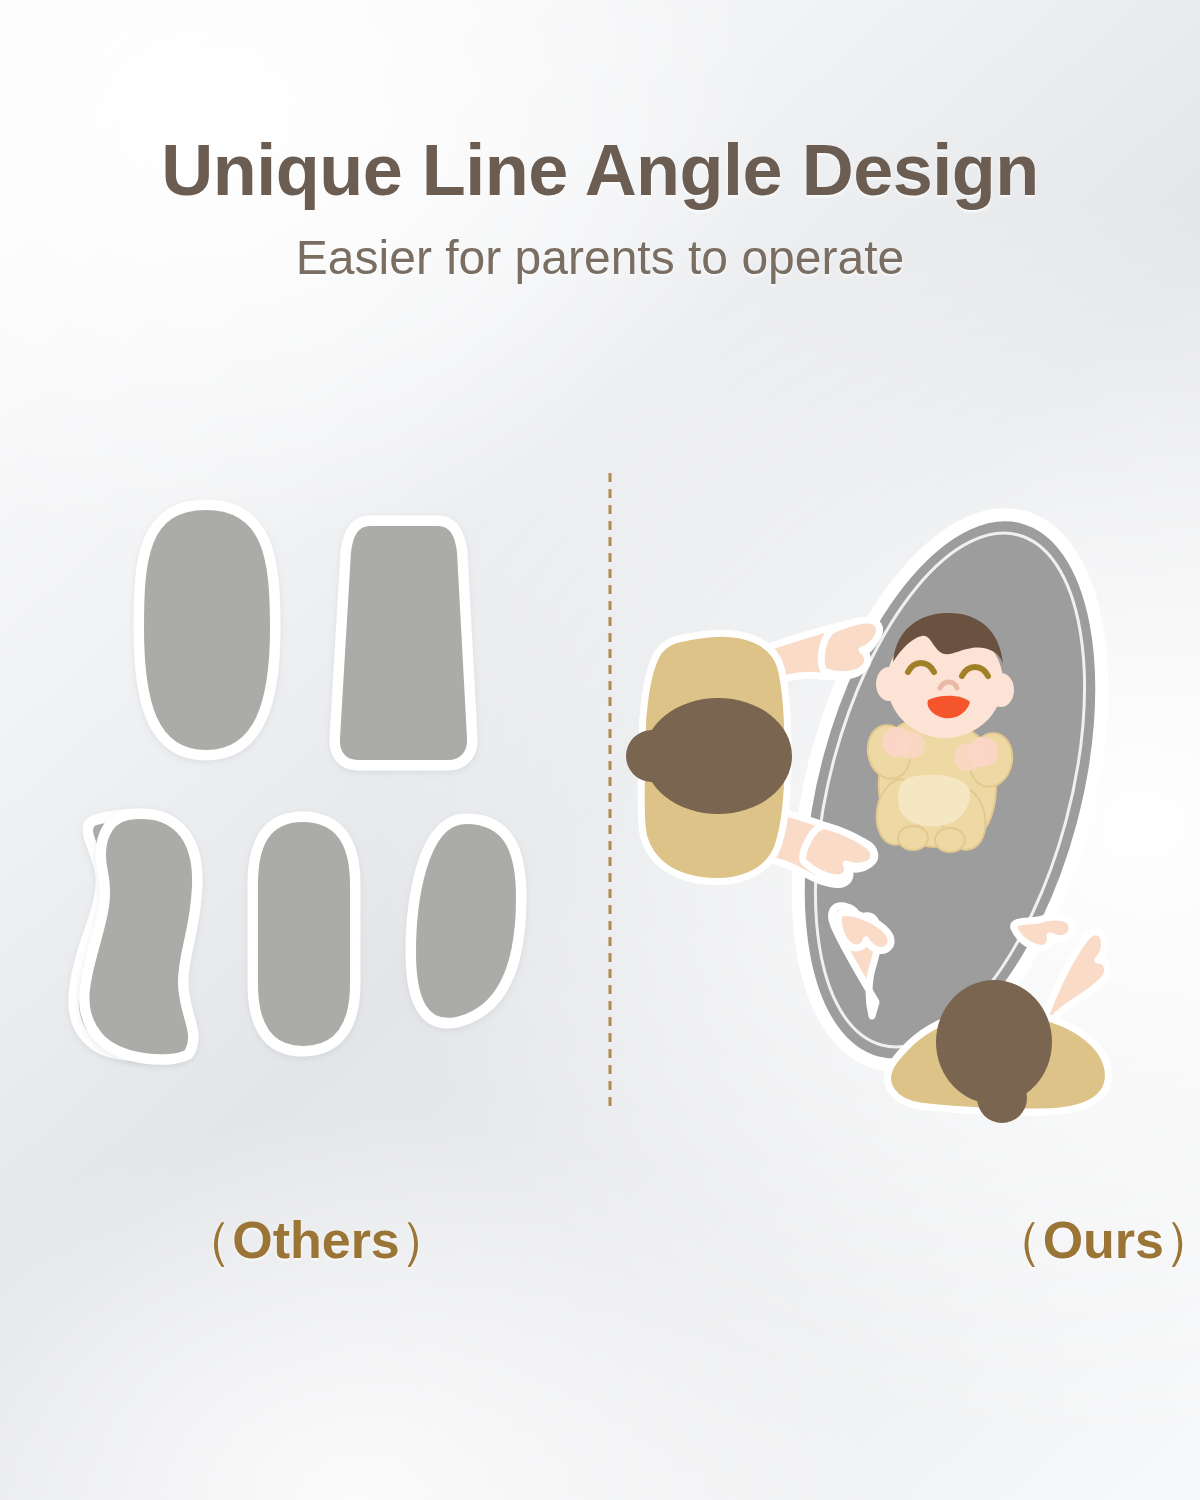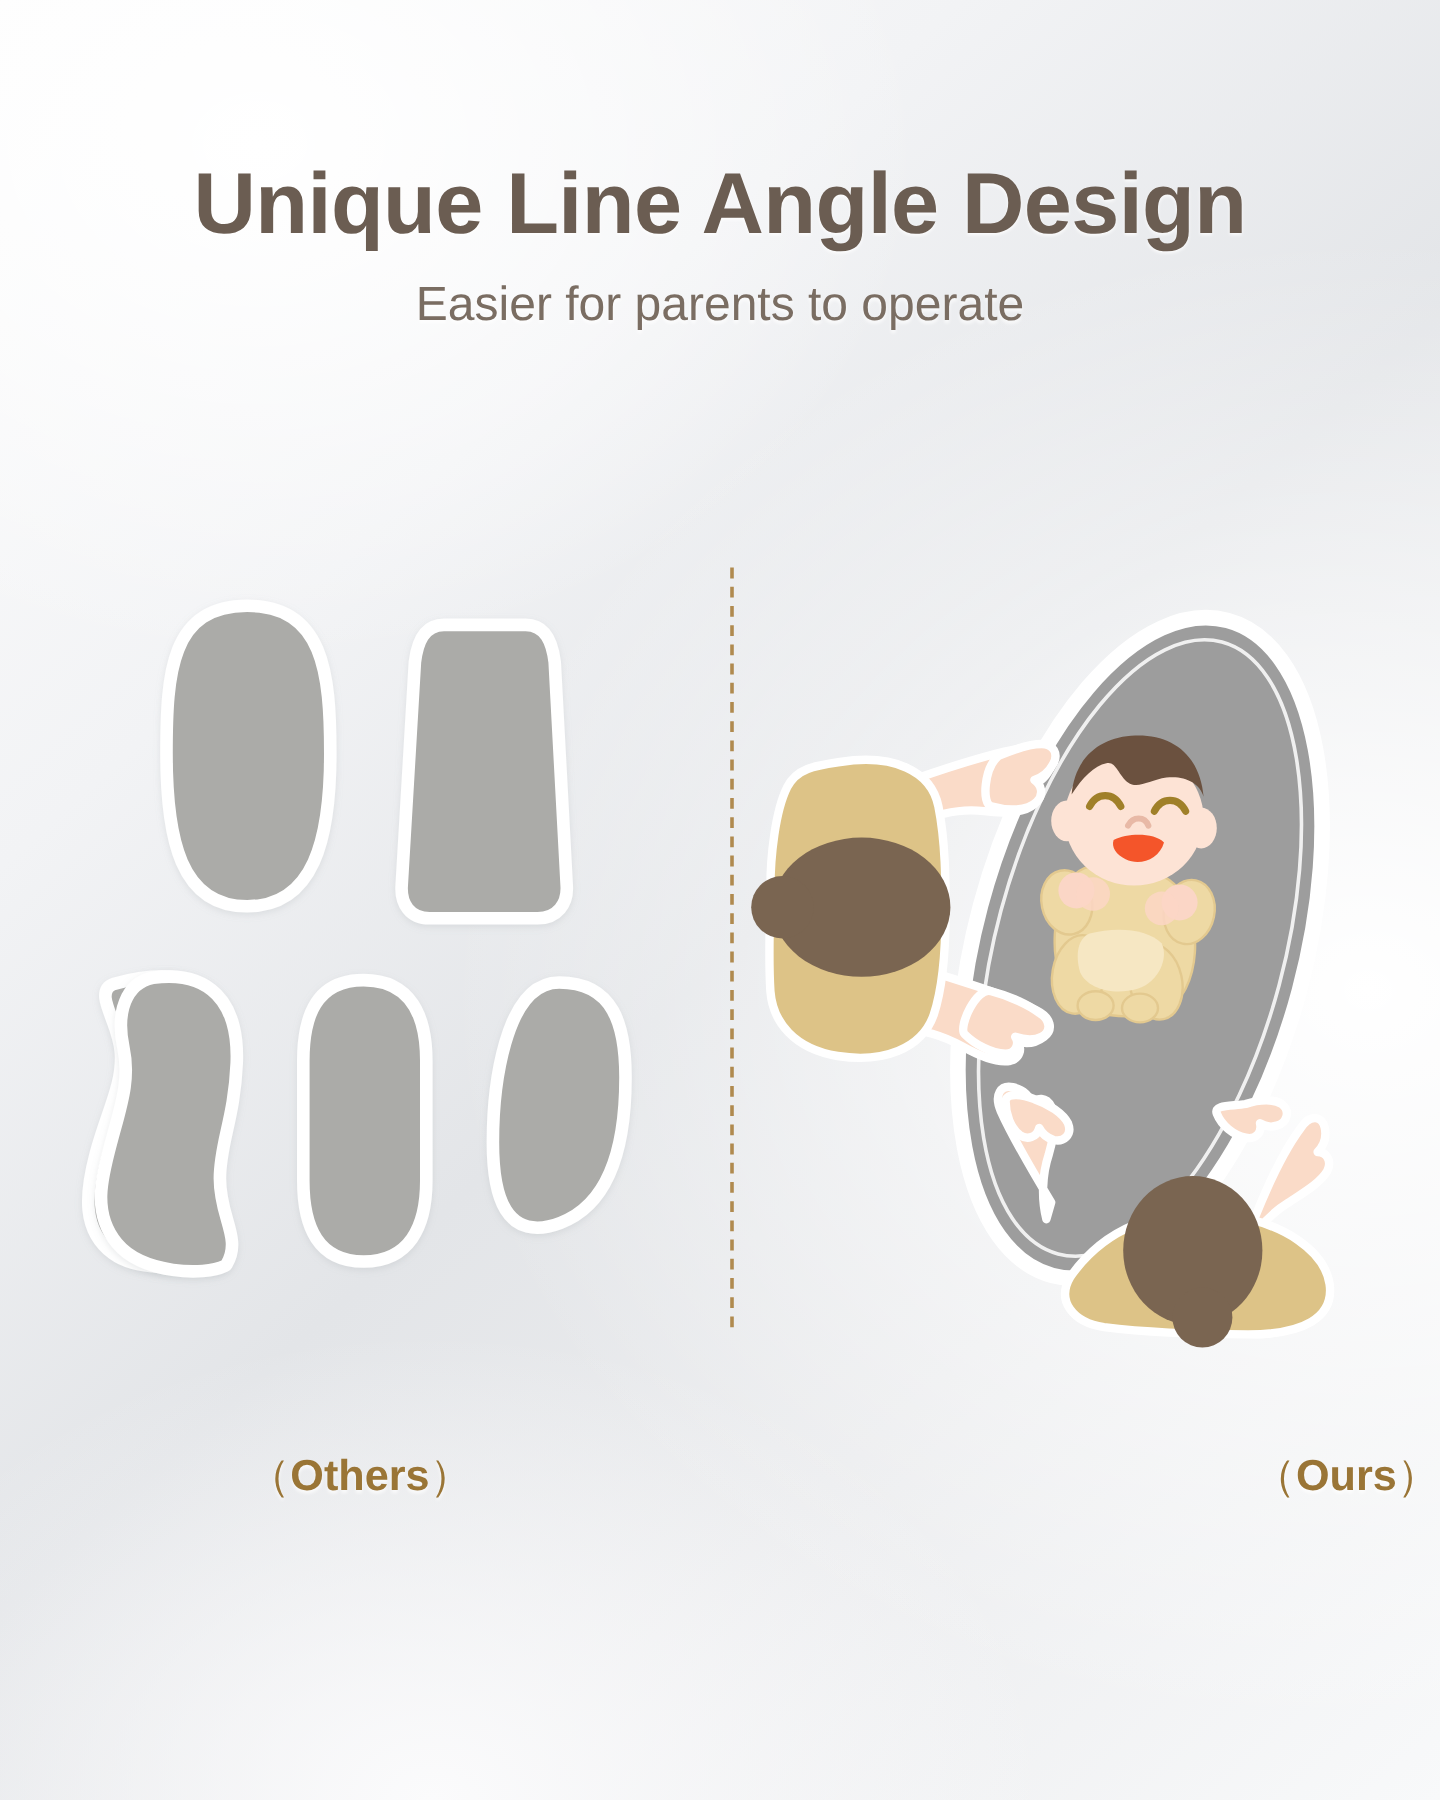"Easier for parents to operate" .subtitle { font-size: 40px -> 48px }
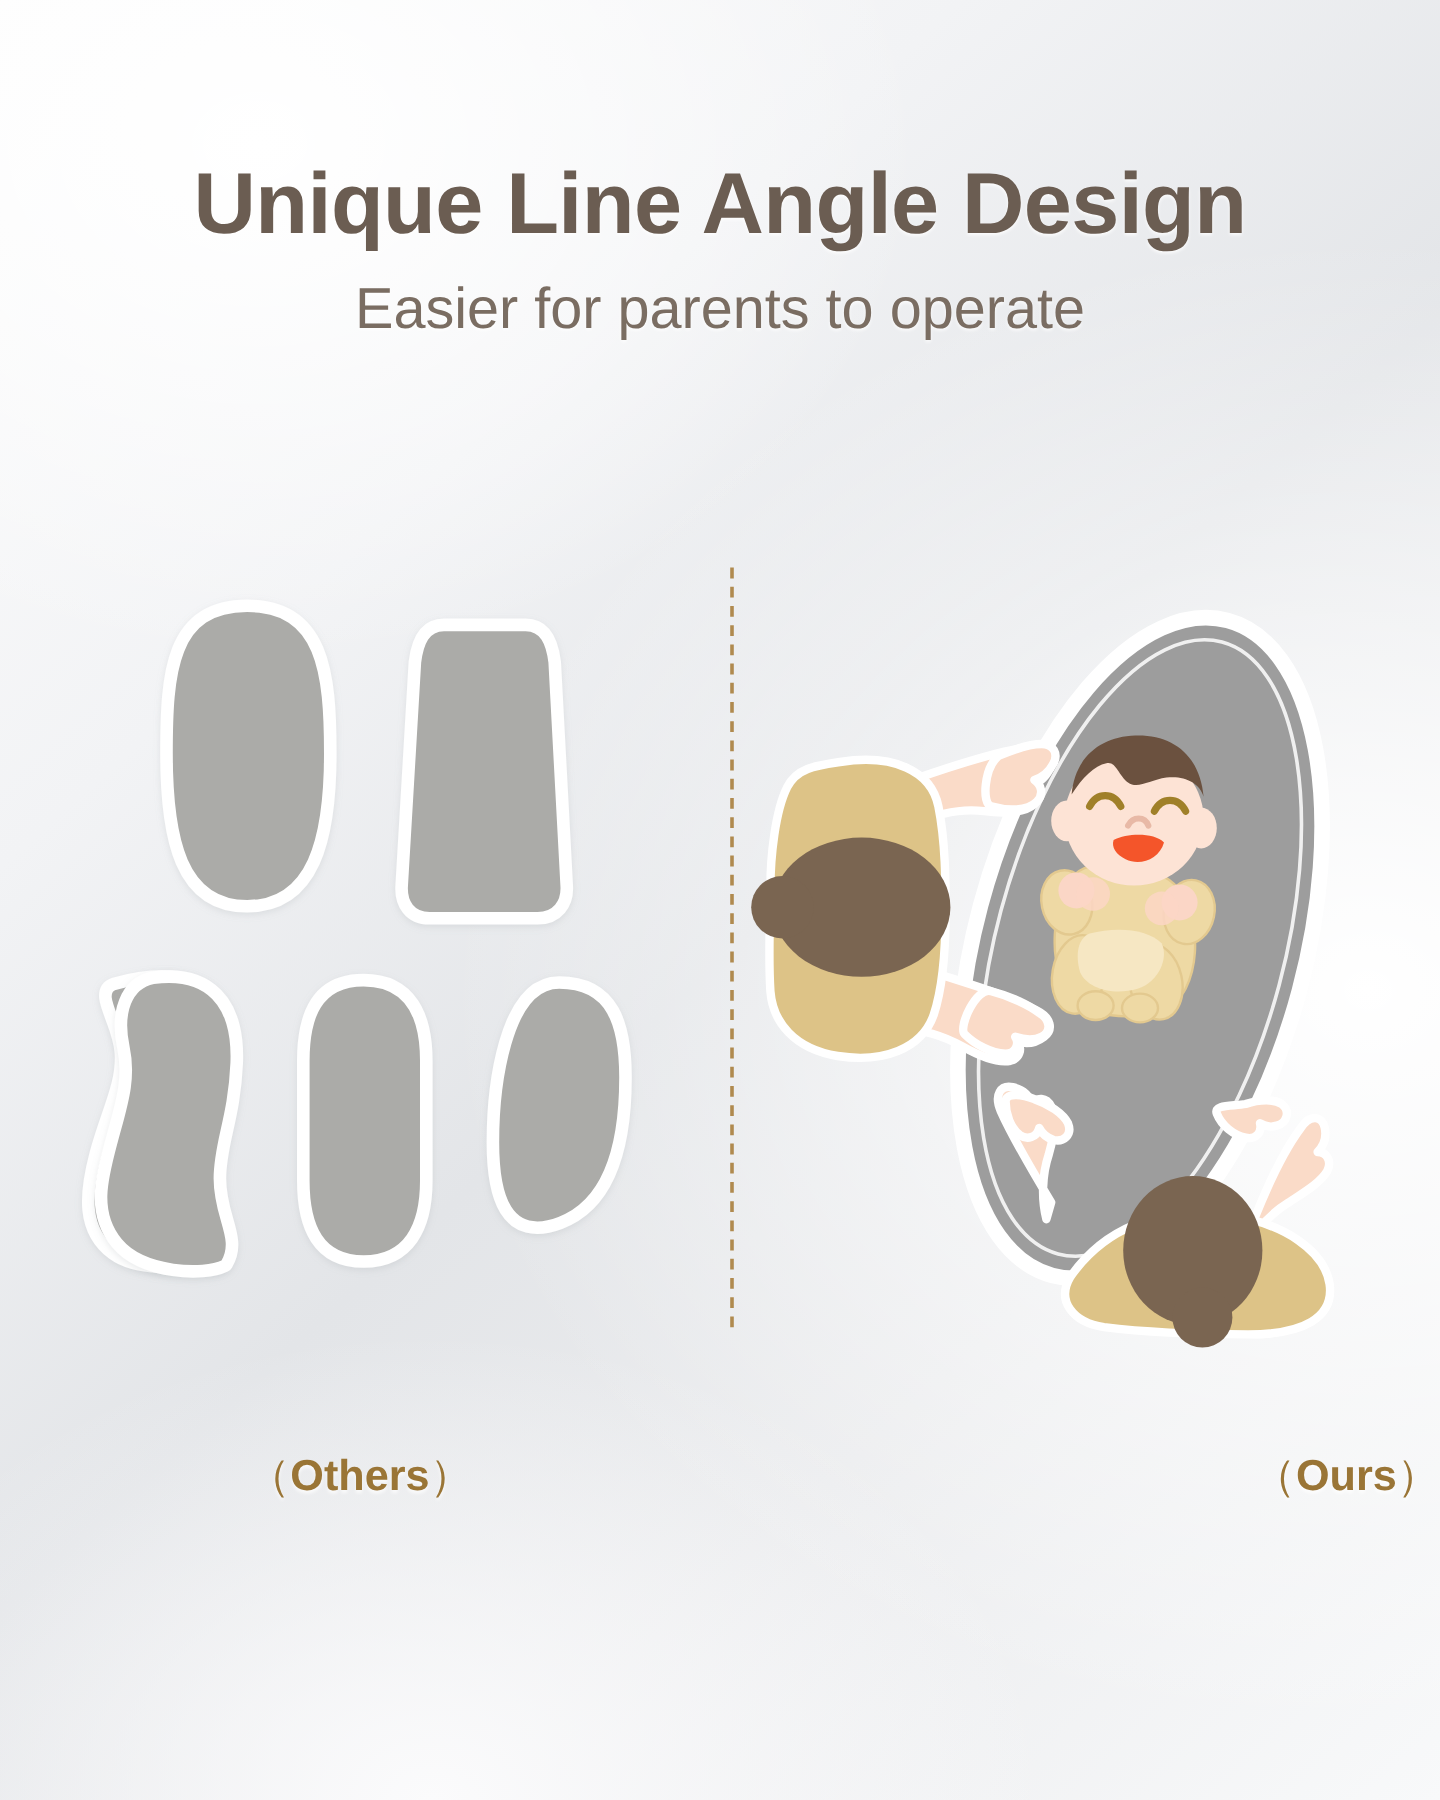"（Others）" .caption { font-size: 36px -> 52px; padding-left: none -> 16px }
